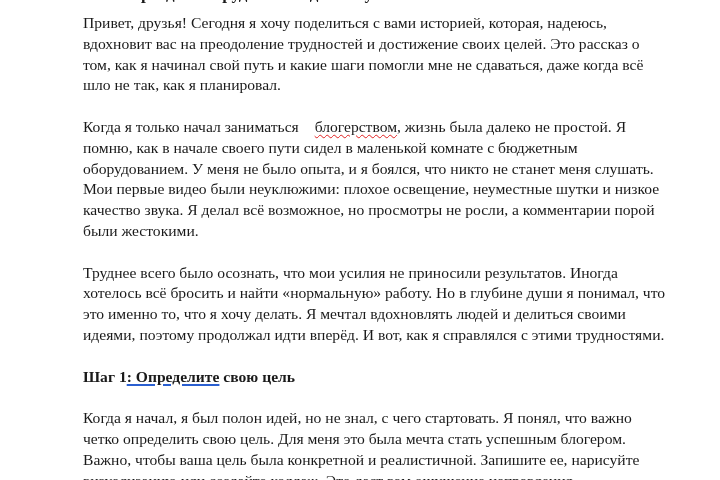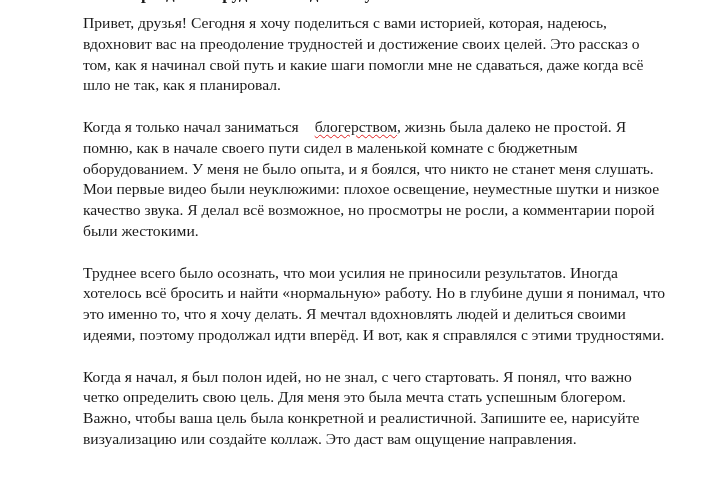"Шаг 1: Определите свою цель" h3 { html: none -> <h3><span>Шаг 1</span><span>: Определите</span><span> свою цель</span></h3> }
